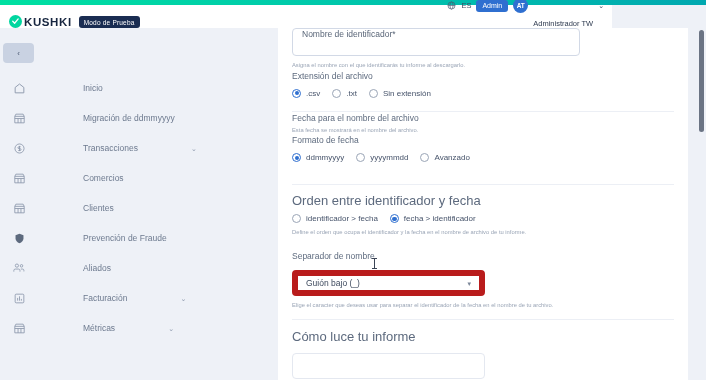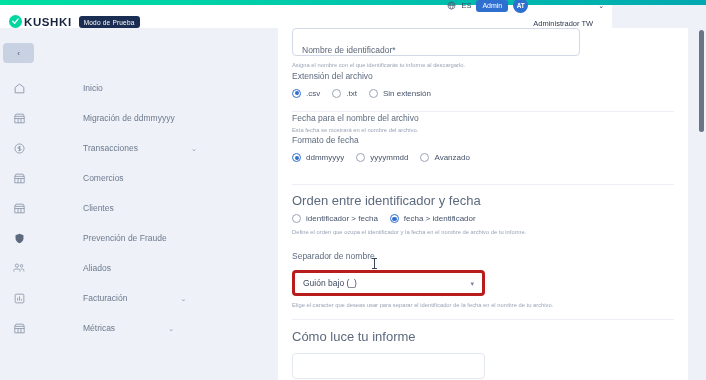"Nombre de identificador*" .text-input { align-items: flex-end -> flex-start }
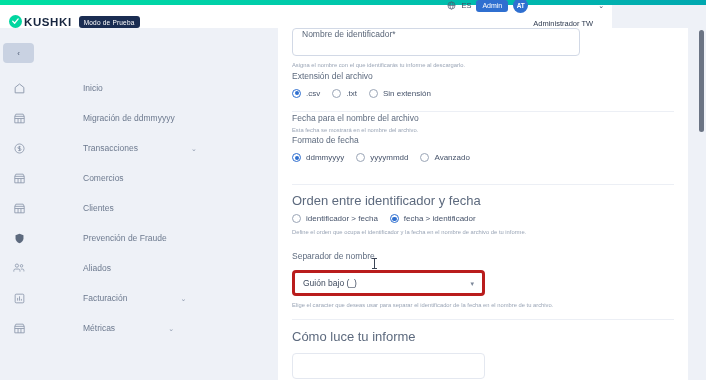"Guión bajo (_)" .select-box { border: 3px solid #b91c1c -> 6px solid #b91c1c }
